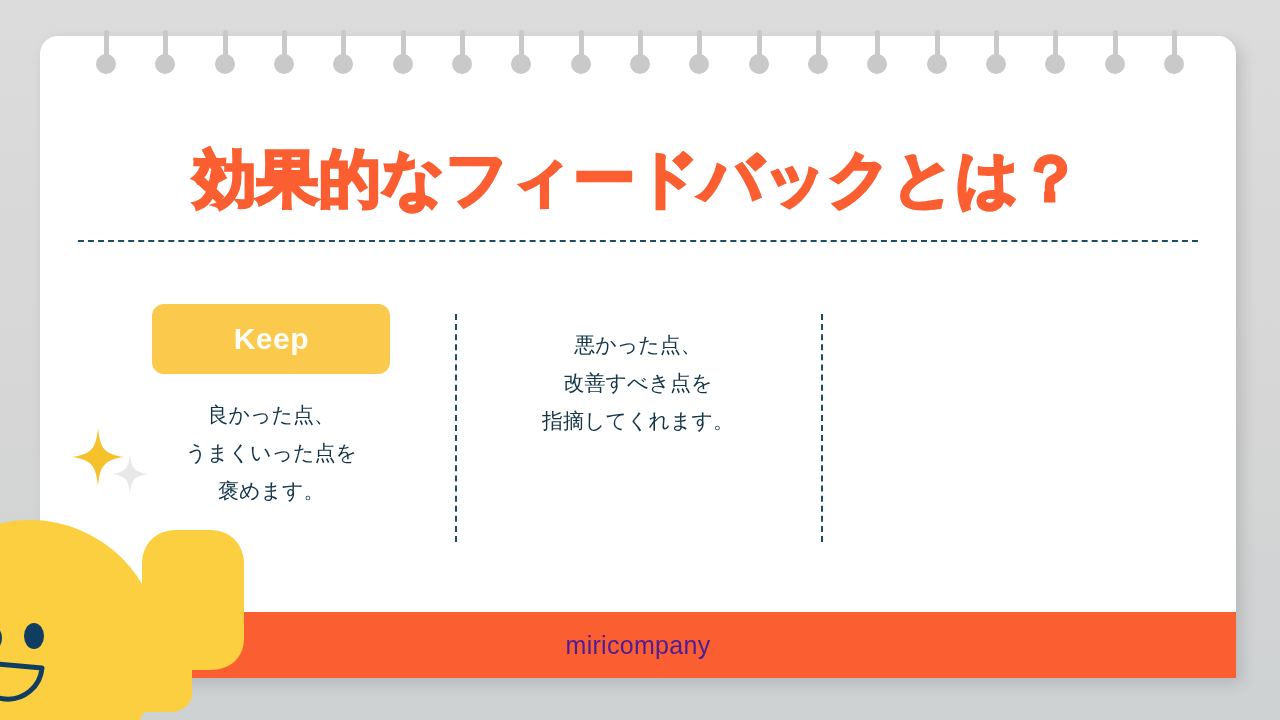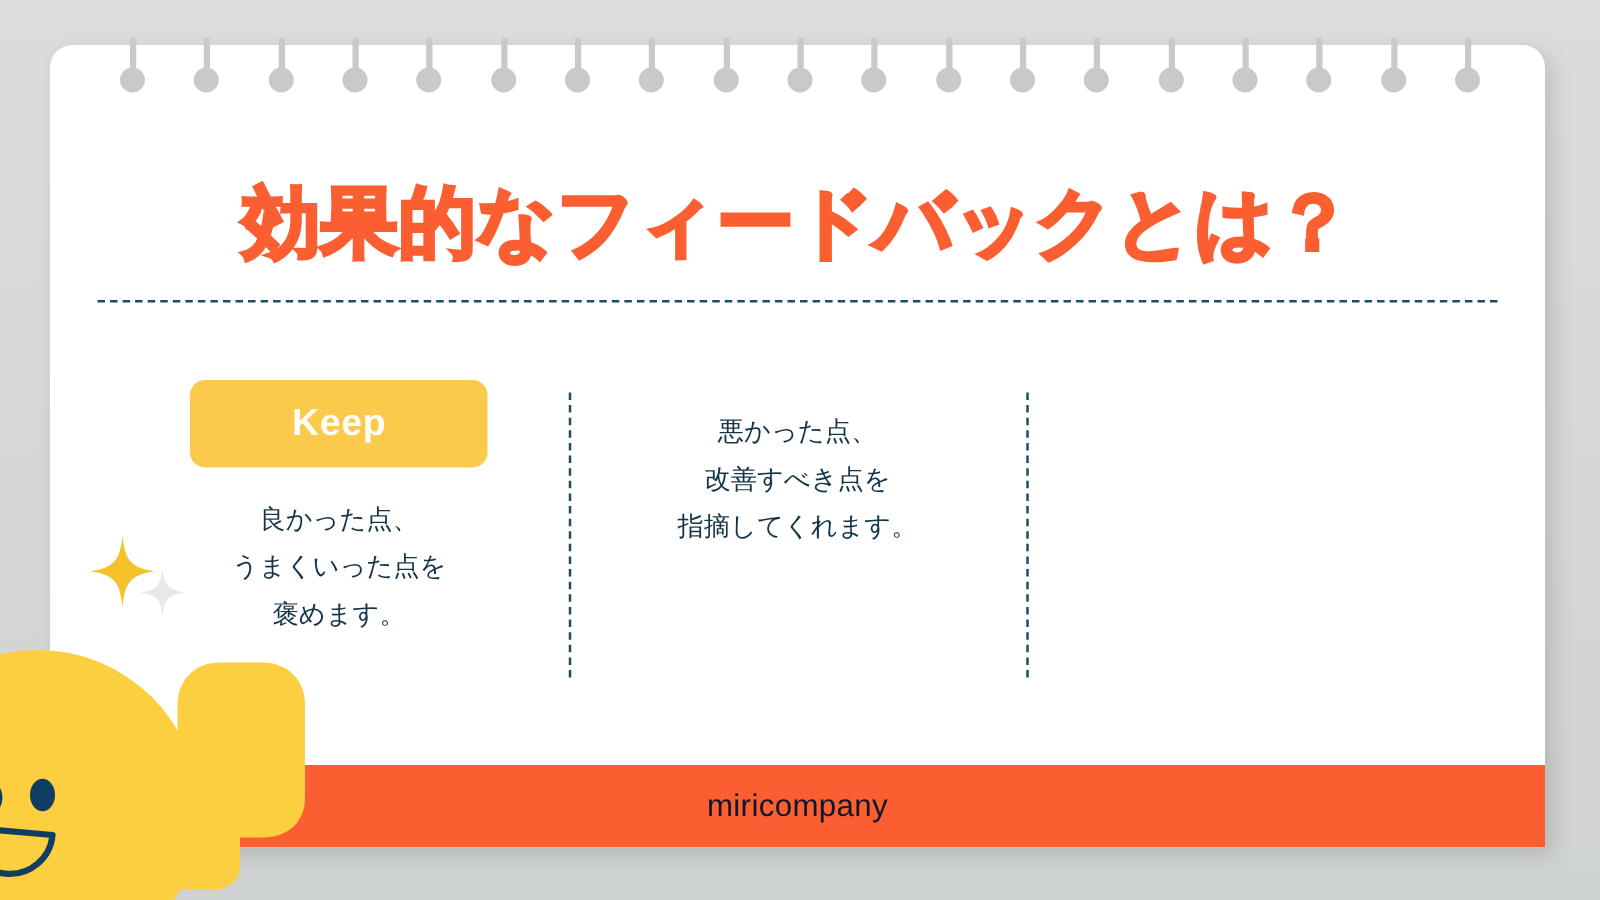"miricompany" .footer-text { color: #0f172a -> #4c1d95 }
